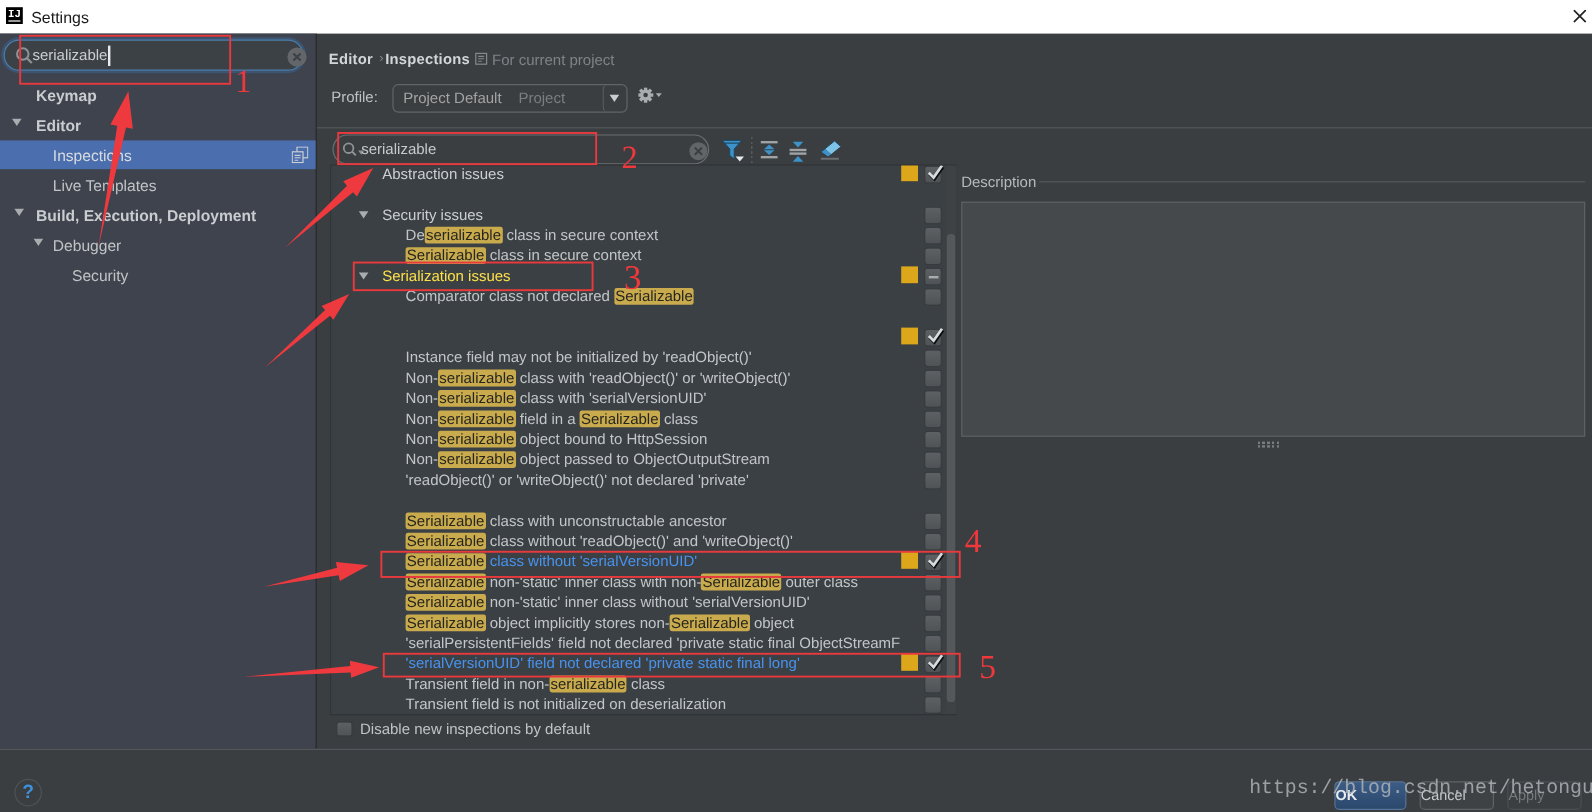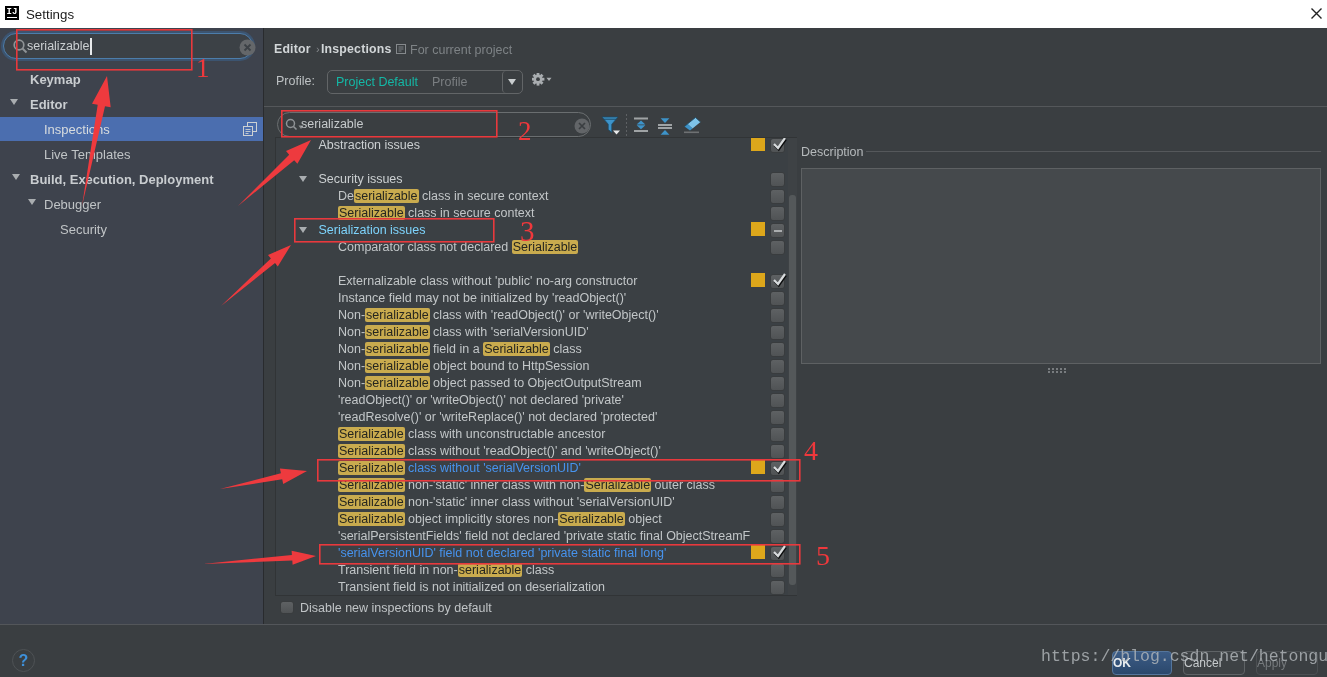"Project Default" #combo .v1 { color: #14b8a6 -> #a3a3a3 }
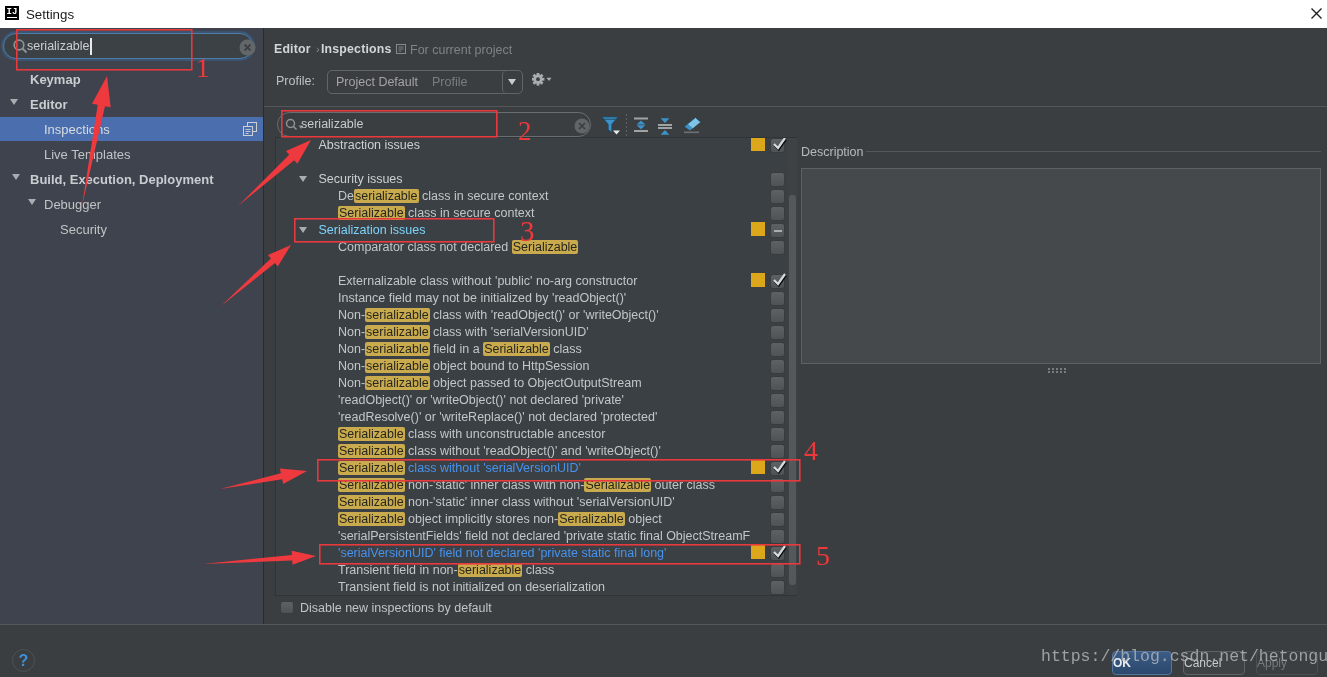"Profile" span.v2 { text: Profile -> Project }
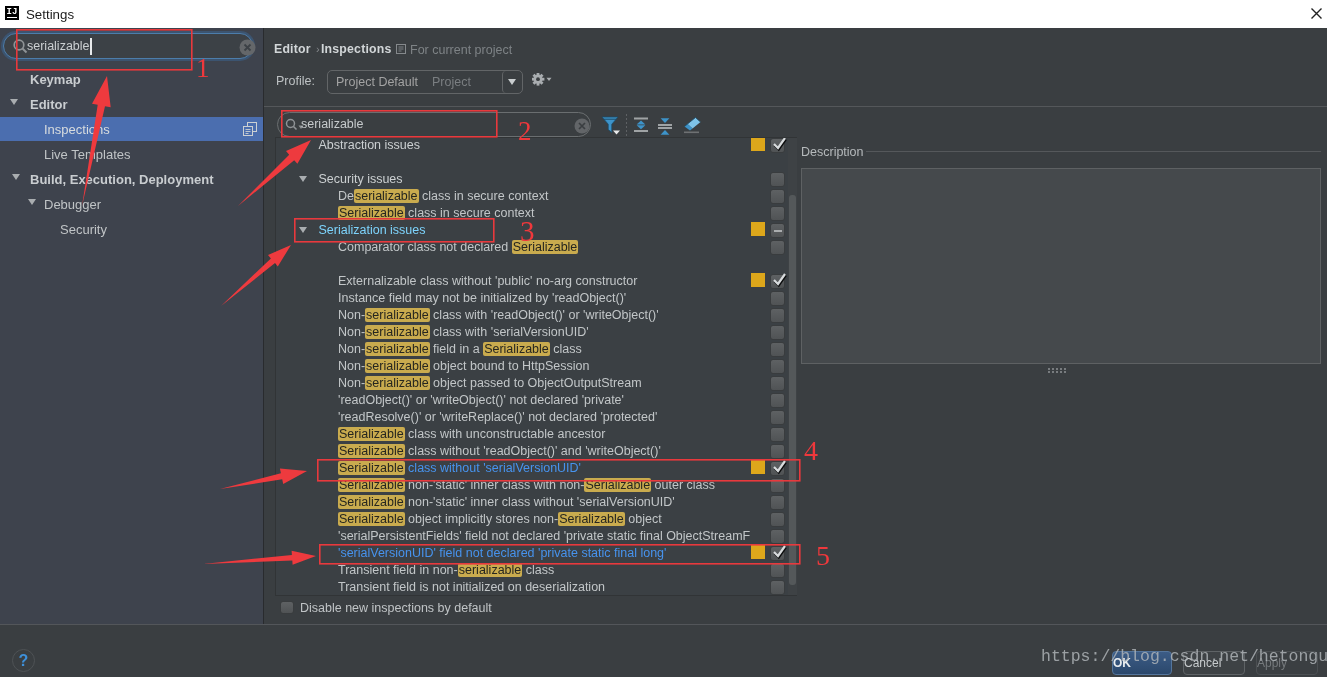"Serialization issues" .row .g.blx { color: #7dd3fc -> #fde047 }
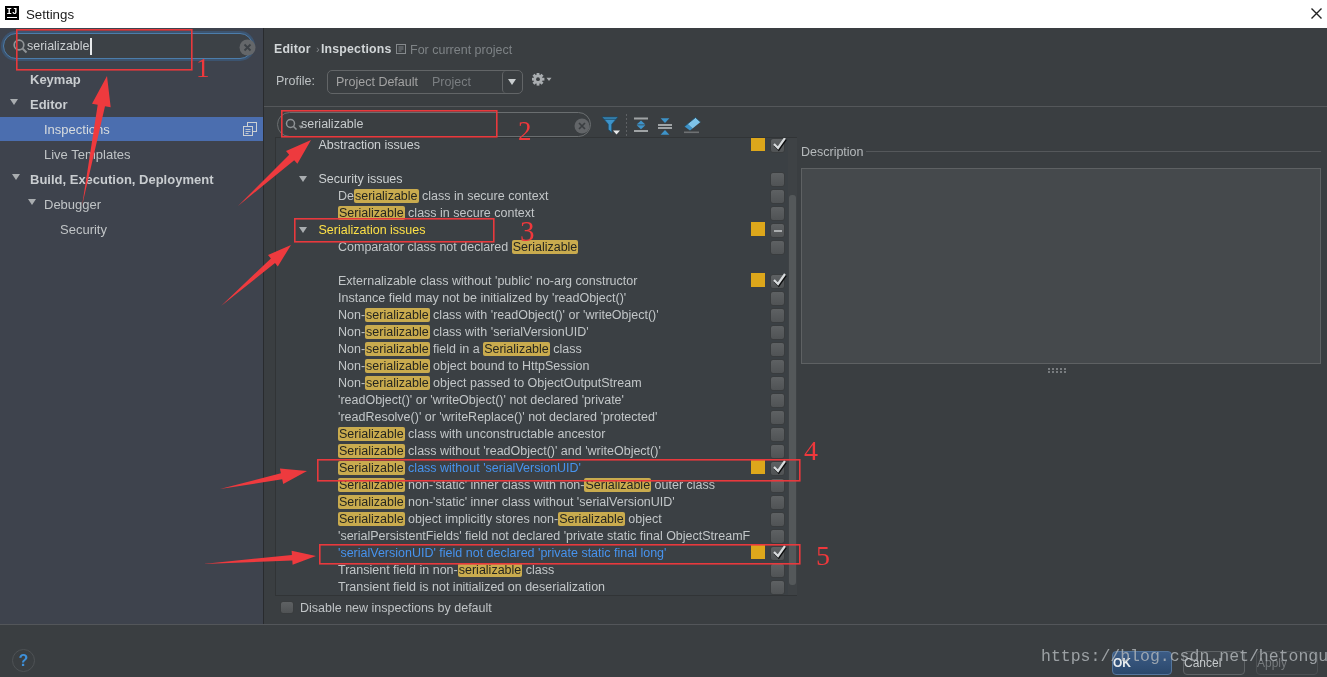"Externalizable class without 'public'" span.t { html: <span>Externalizable class without 'public' no-arg constructor</span> -> none }
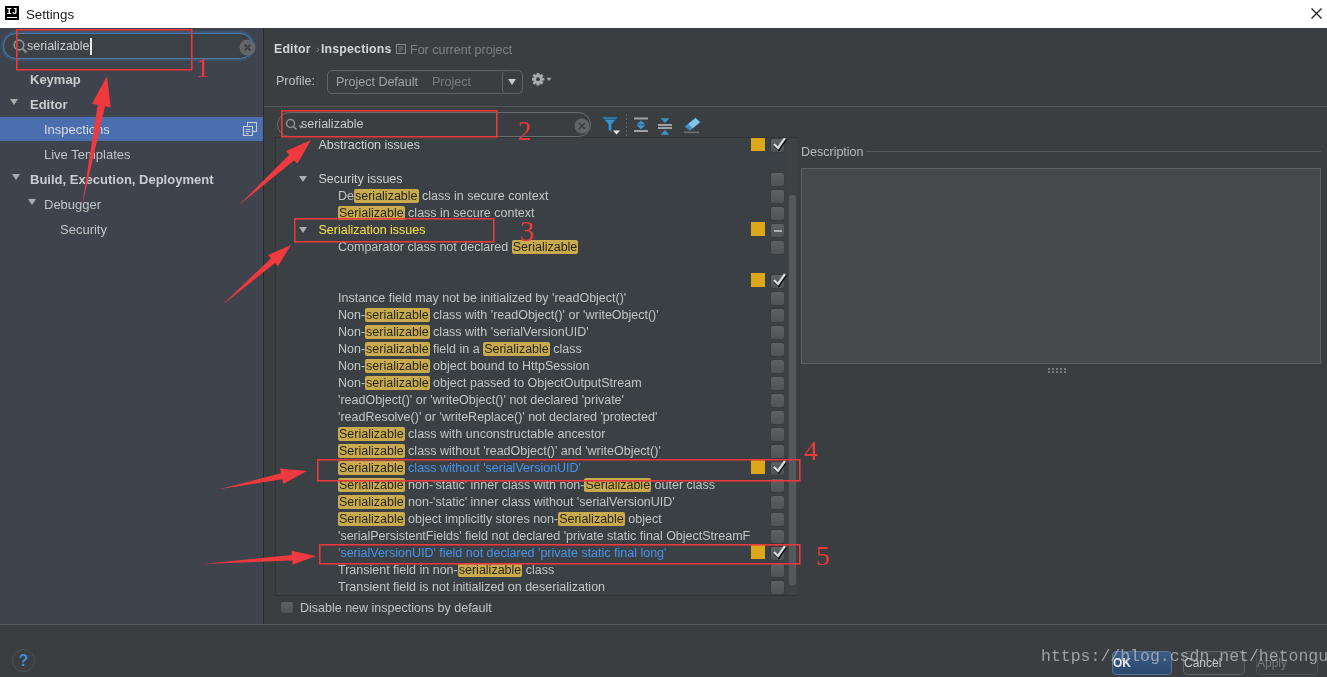"'readResolve()' or 'writeReplace()' not" div.row { html: <div> <span>'readResolve()' or 'writeReplace()' not declared 'protected'</span> <div></div> </div> -> none }
